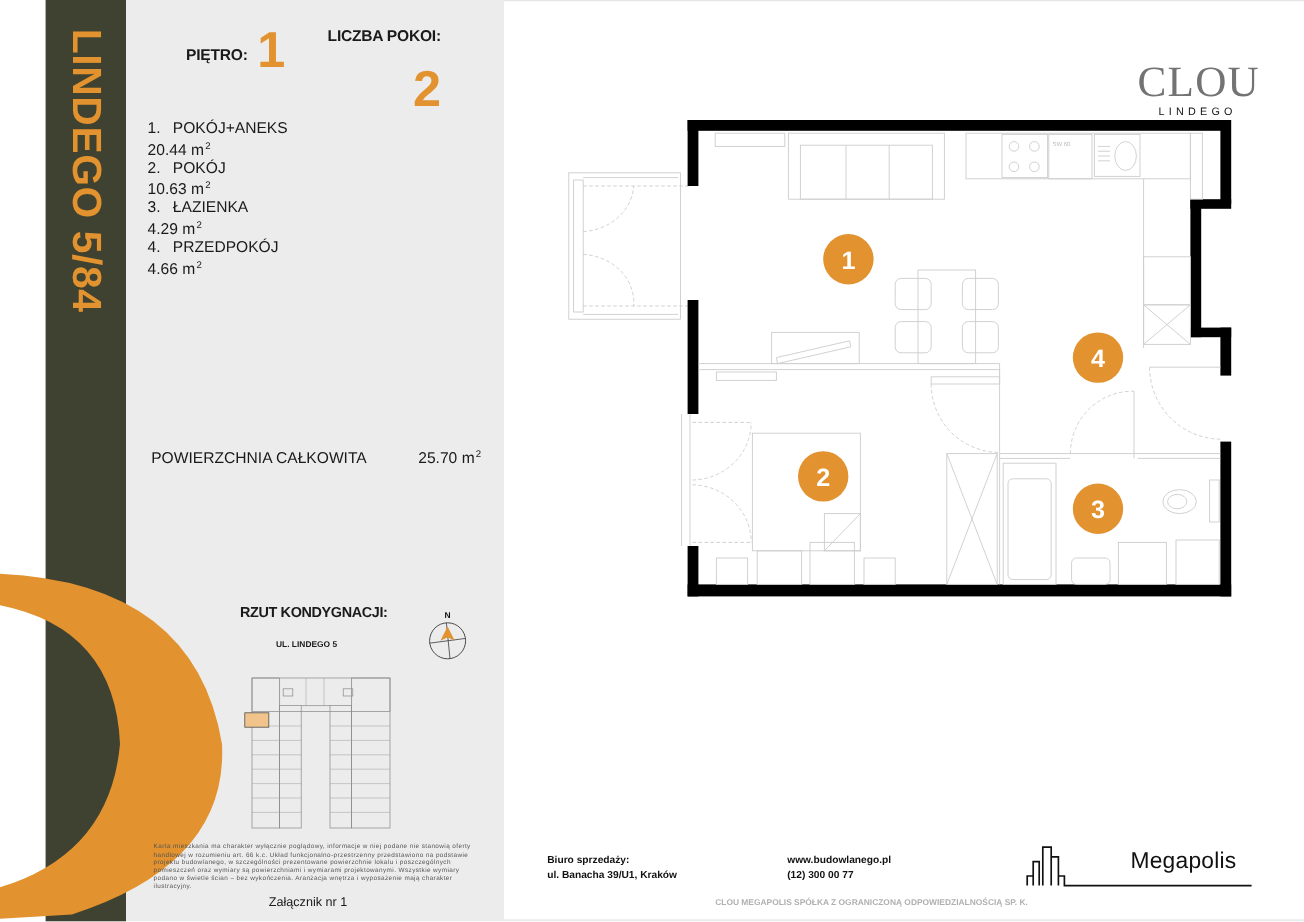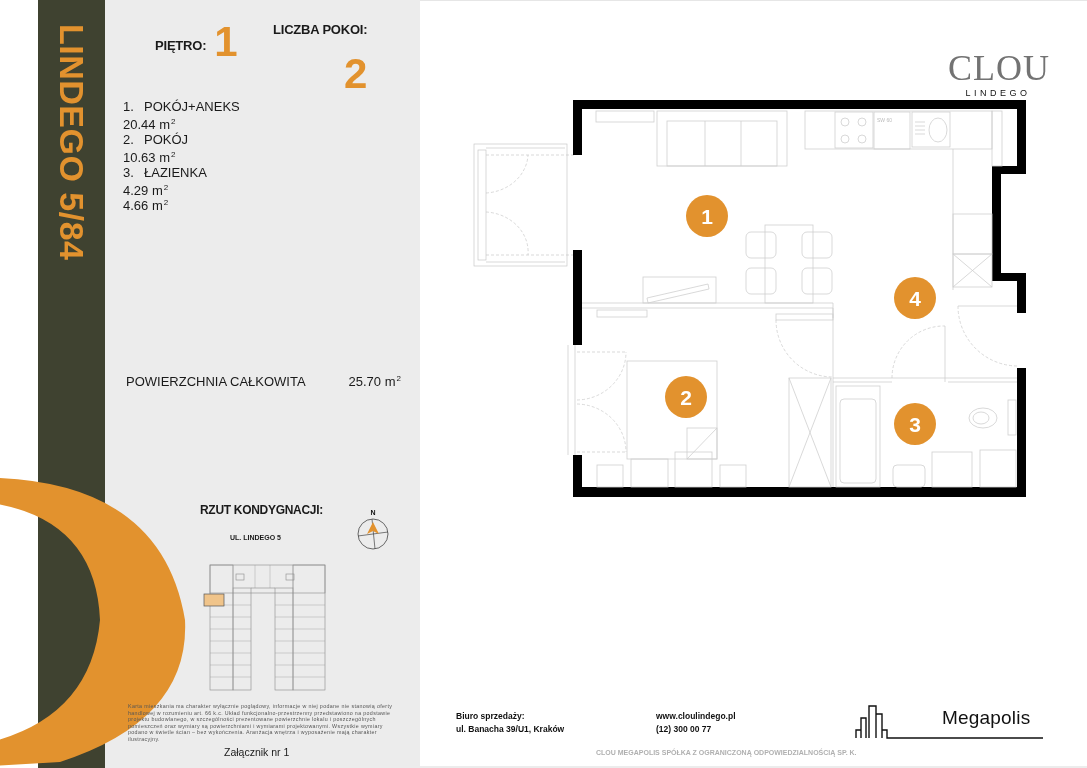"4. PRZEDPOKÓJ" span { html: none -> <span><span>4.</span><span>PRZEDPOKÓJ</span></span> }
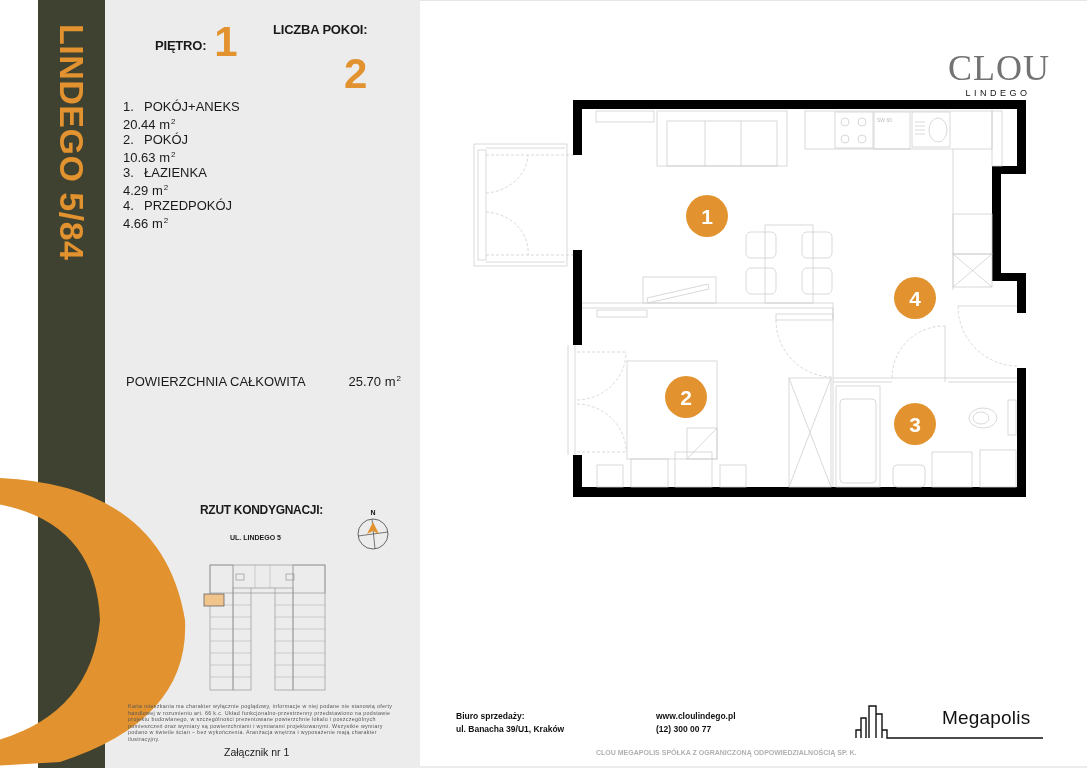"www.cloulindego.pl" div { text: www.cloulindego.pl -> www.budowlanego.pl }
